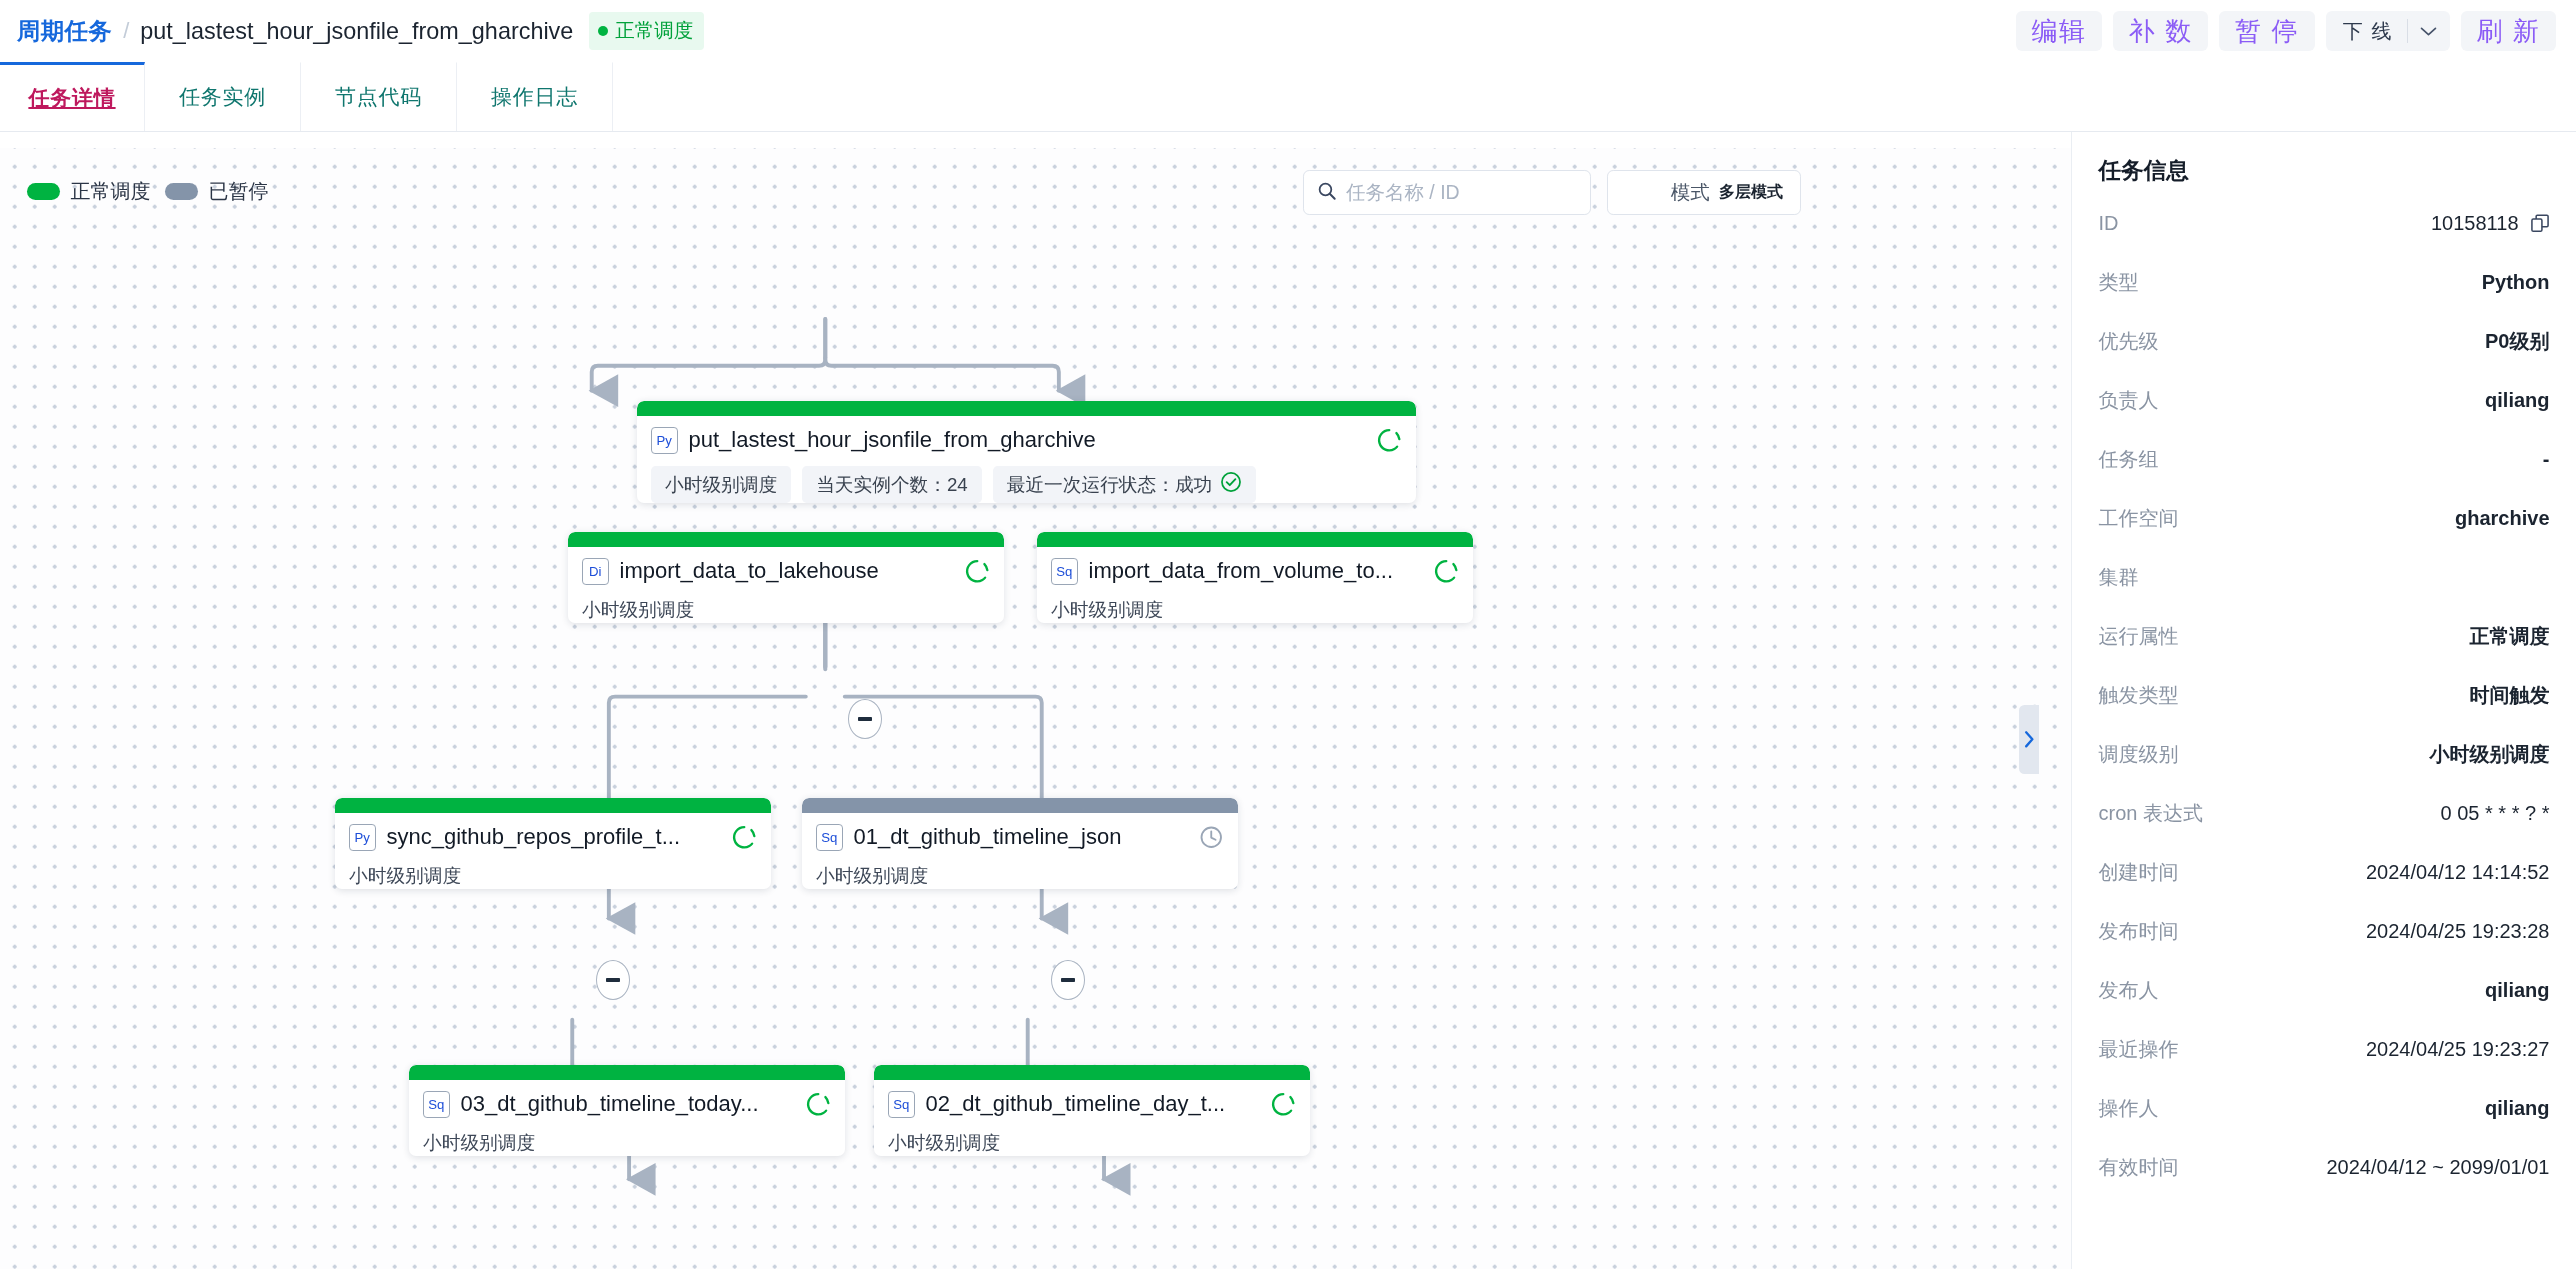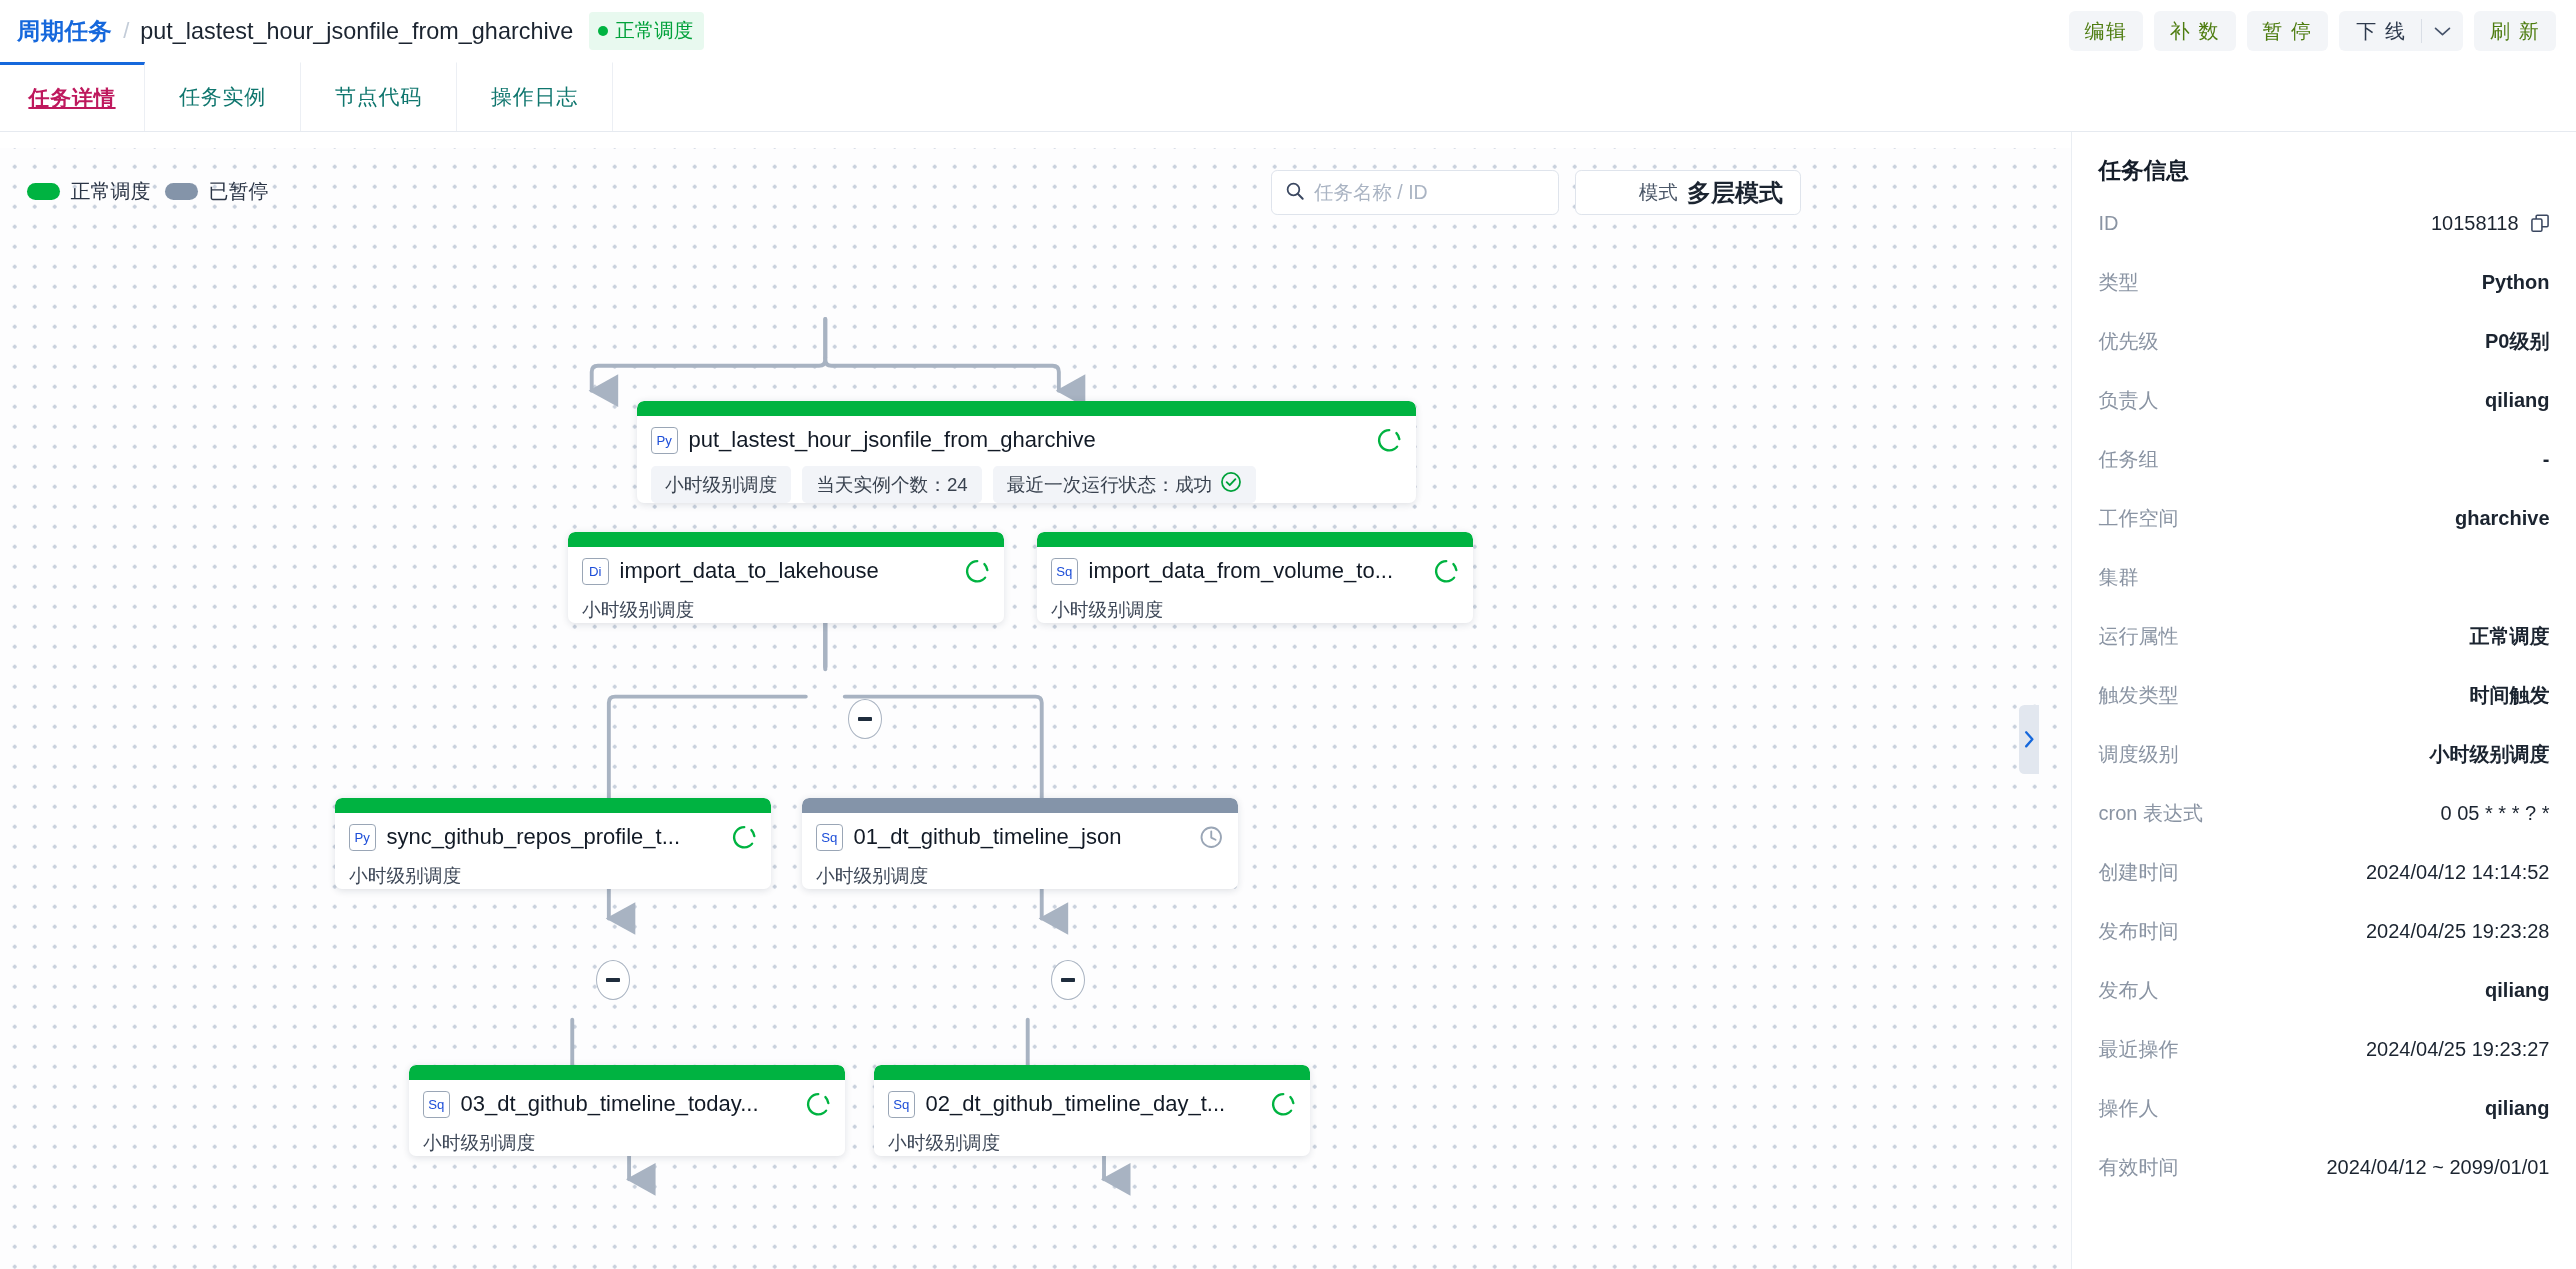"编辑" .hbtn { color: #4d7c0f -> #8b5cf6; font-size: 20px -> 26px }
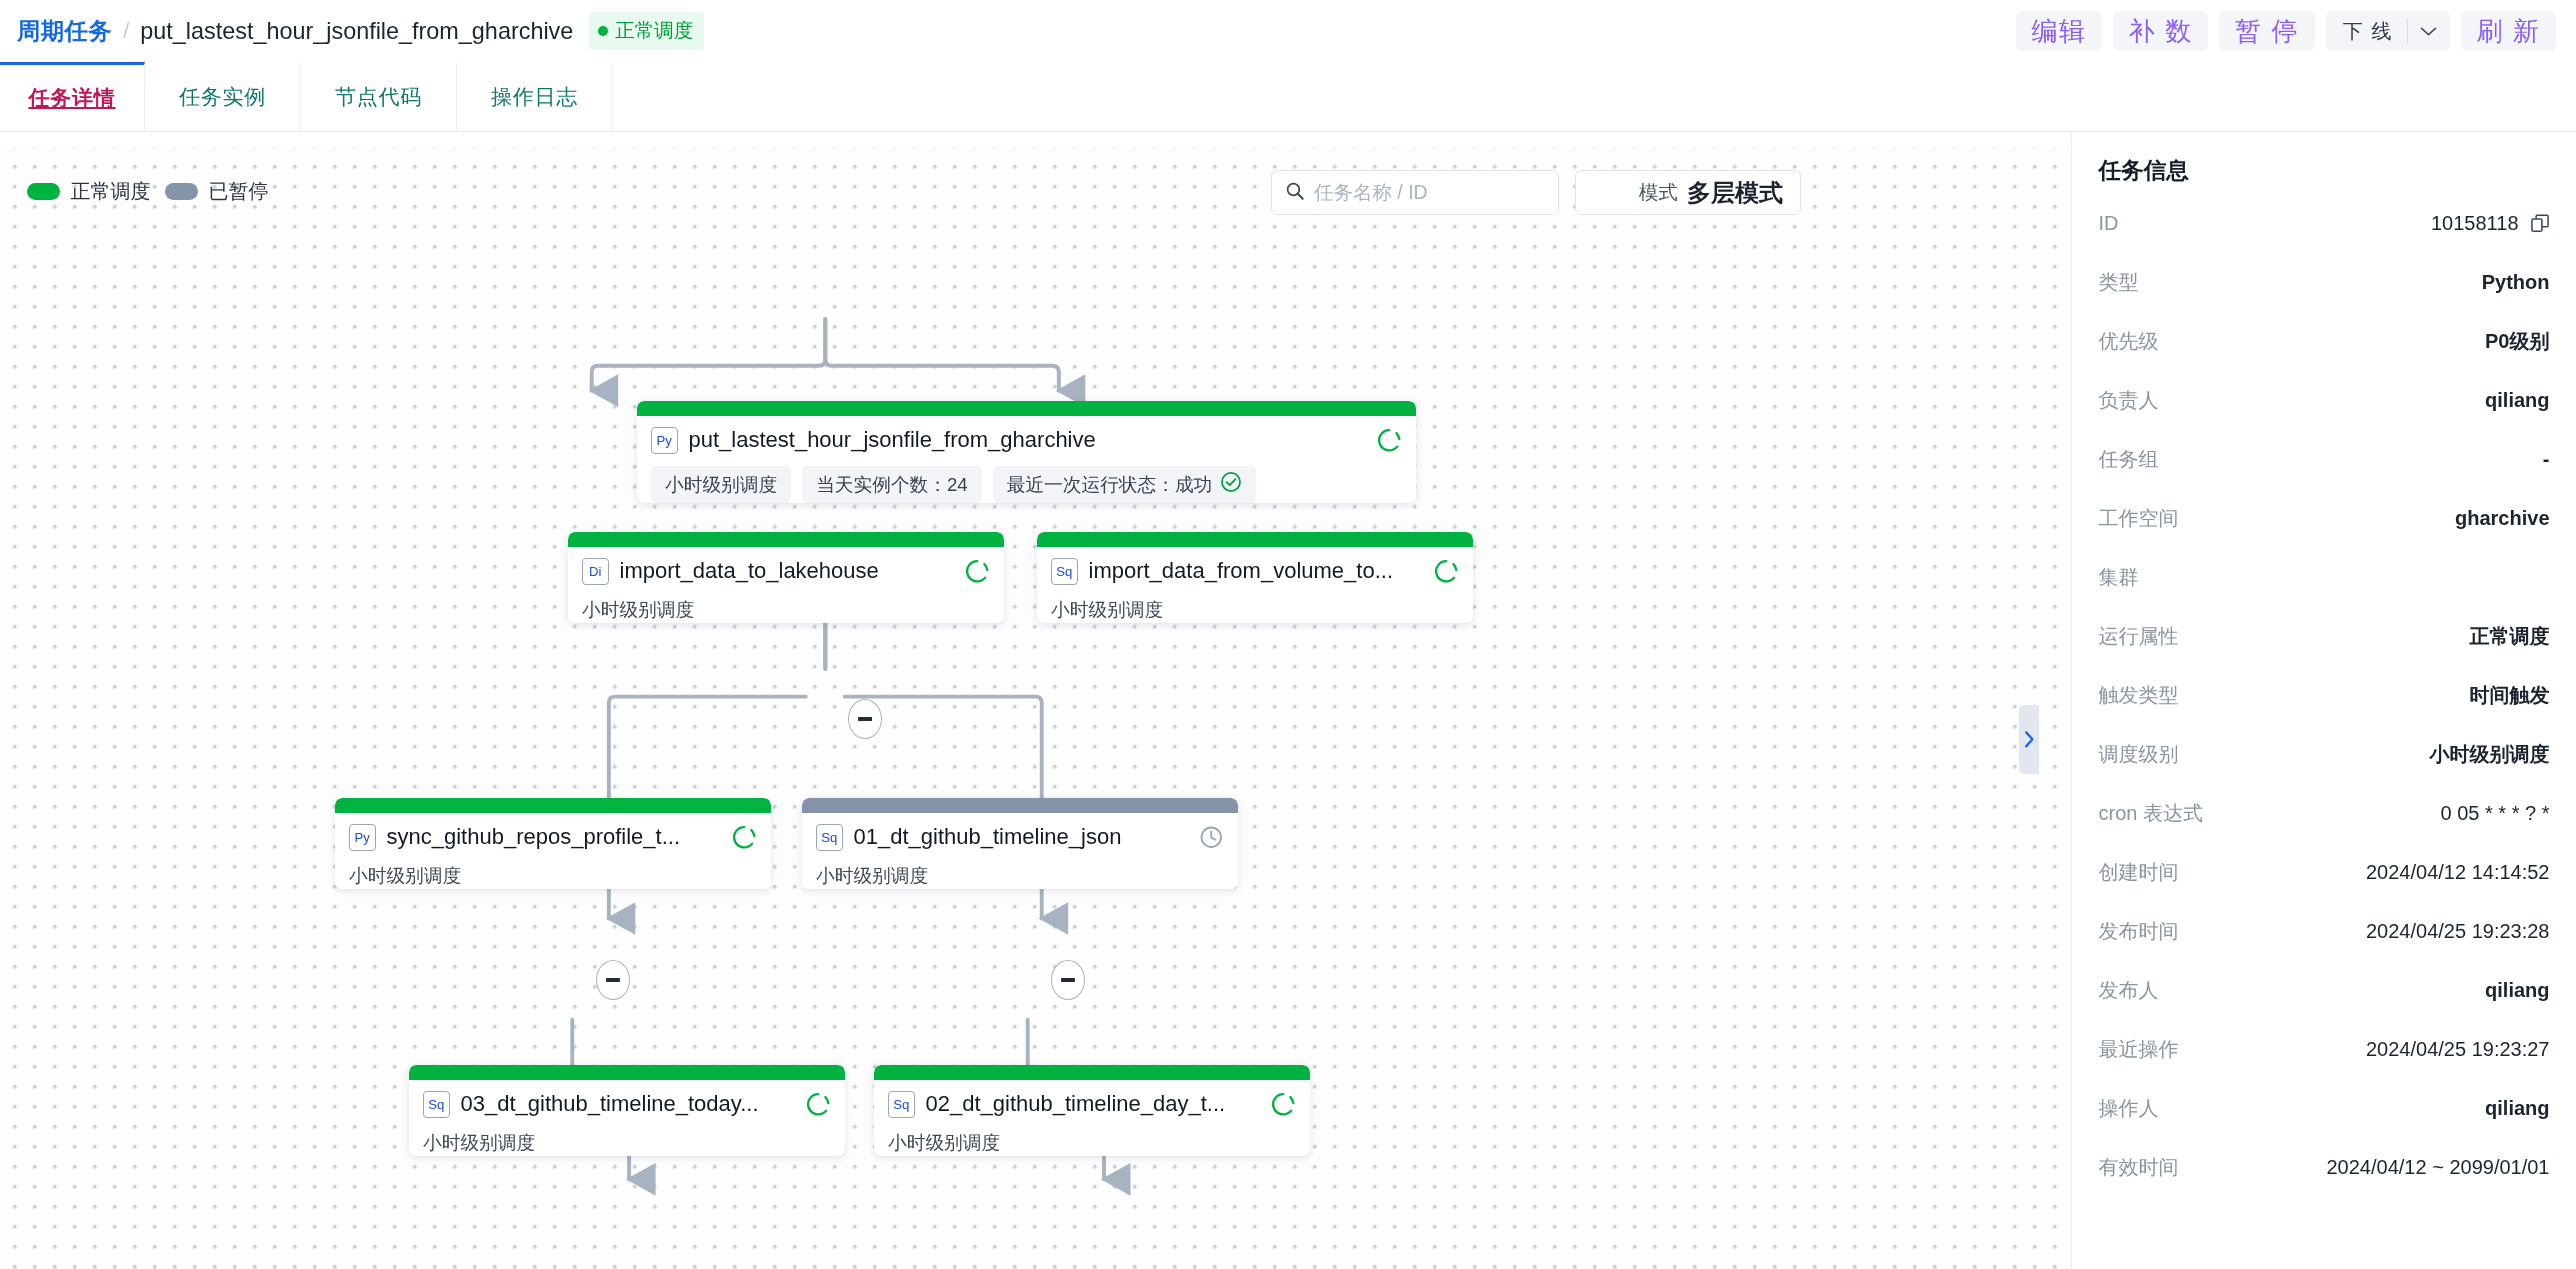"多层模式" .mode-value { font-size: 24px -> 16px }
